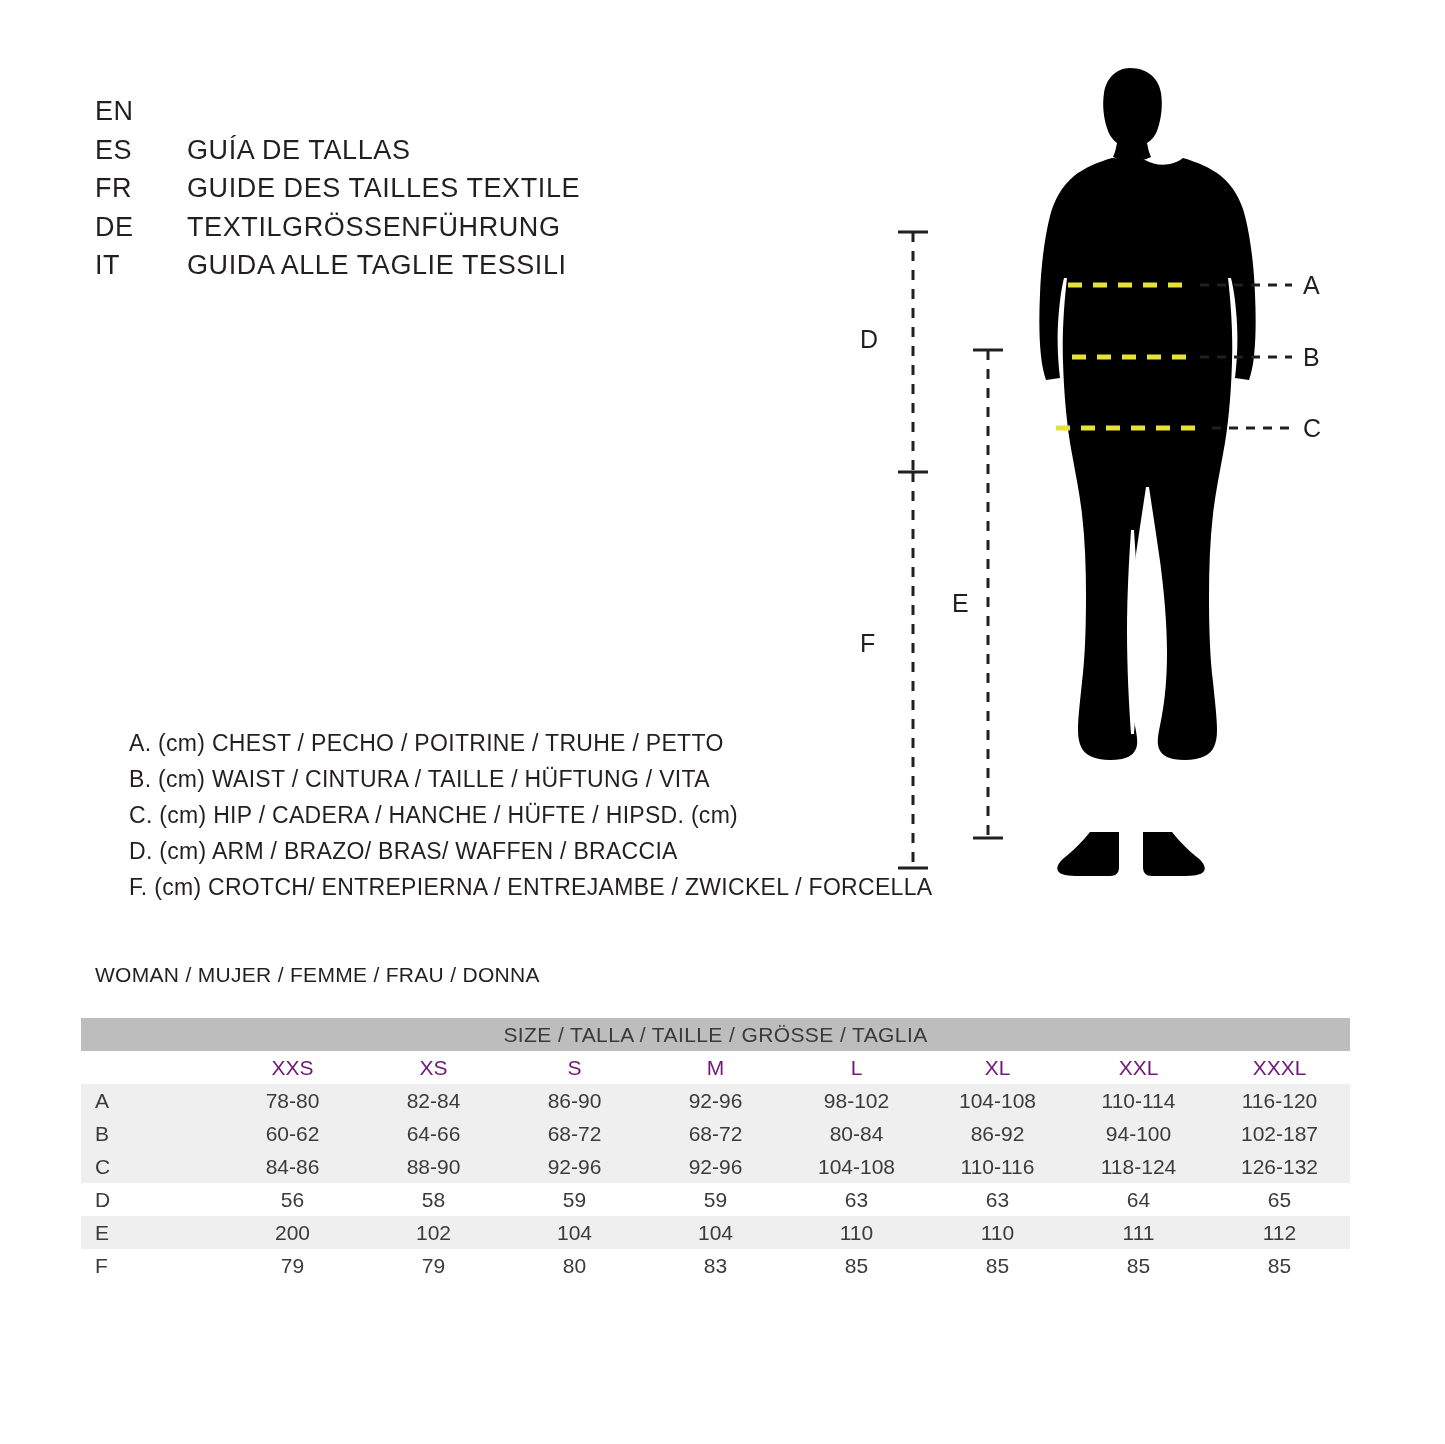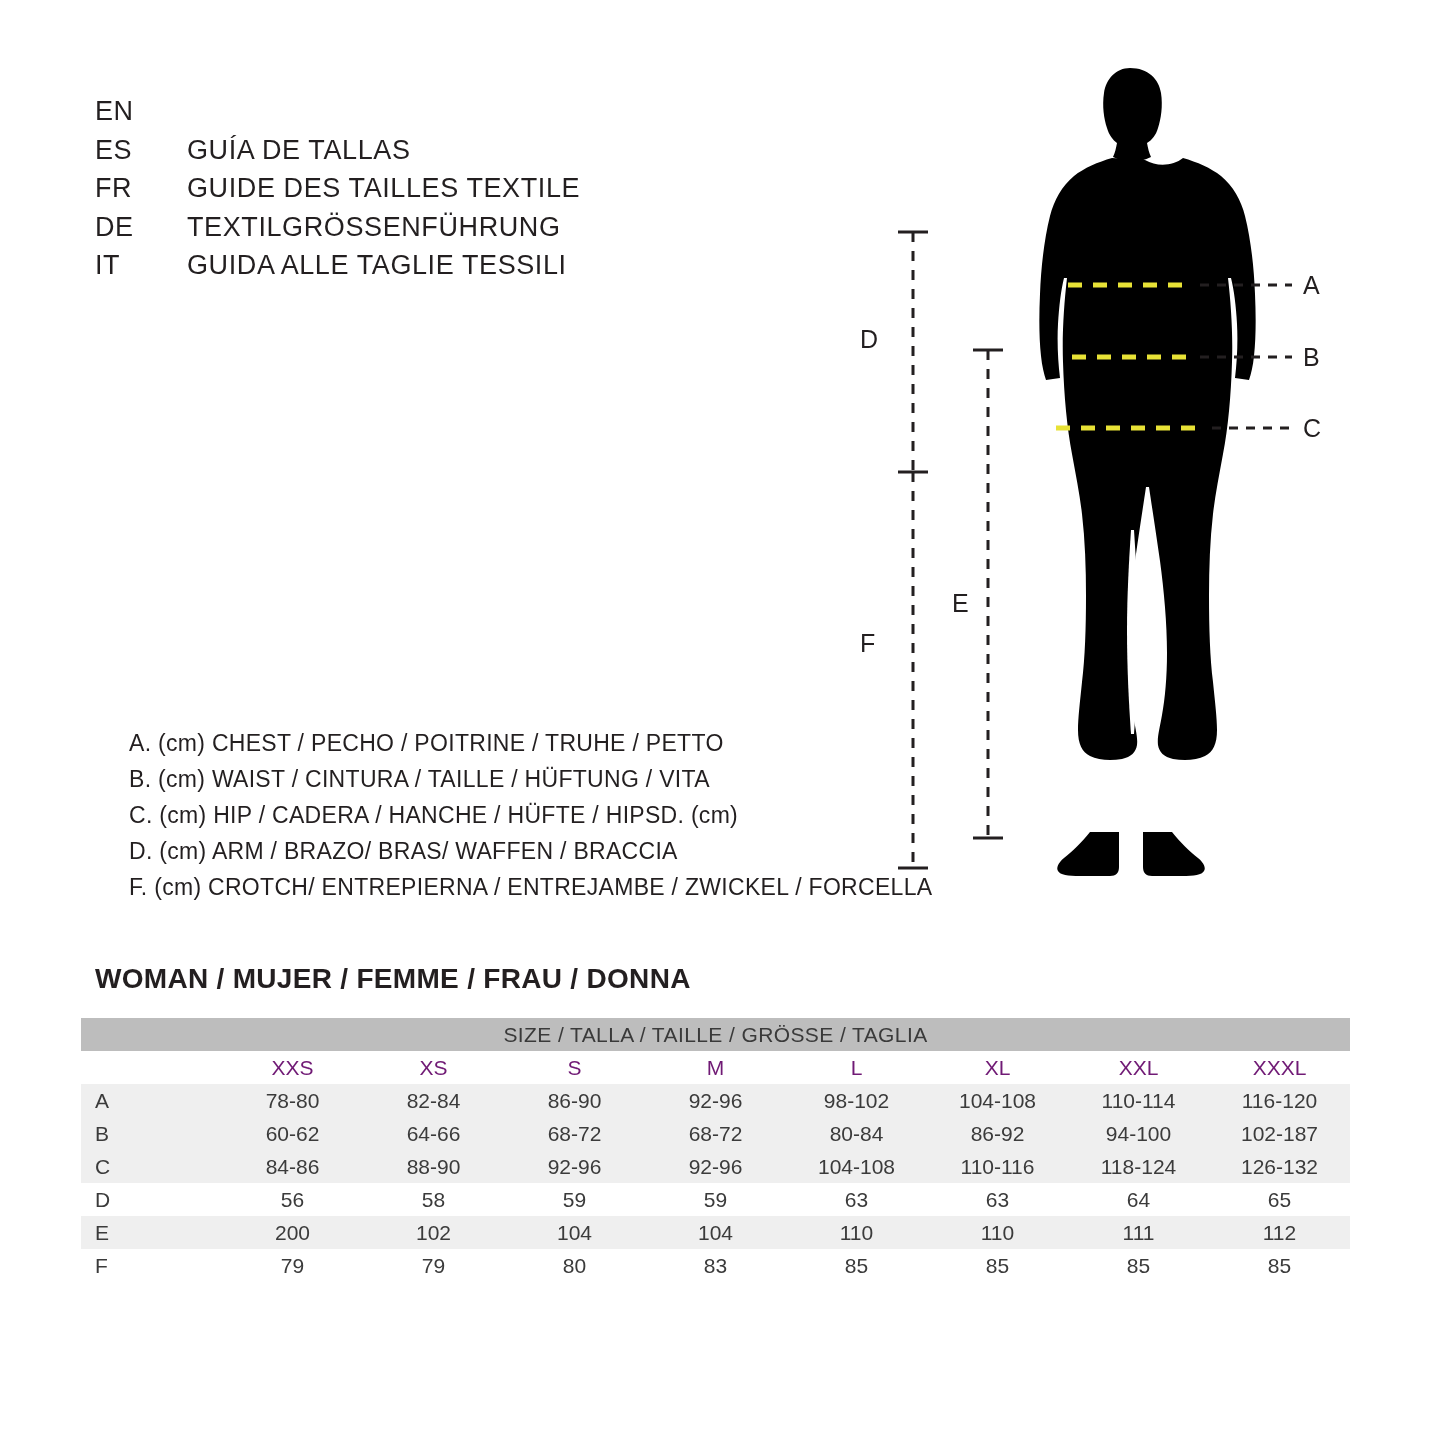"WOMAN / MUJER / FEMME" .gender-label { font-size: 28px -> 21px; font-weight: bold -> none }
